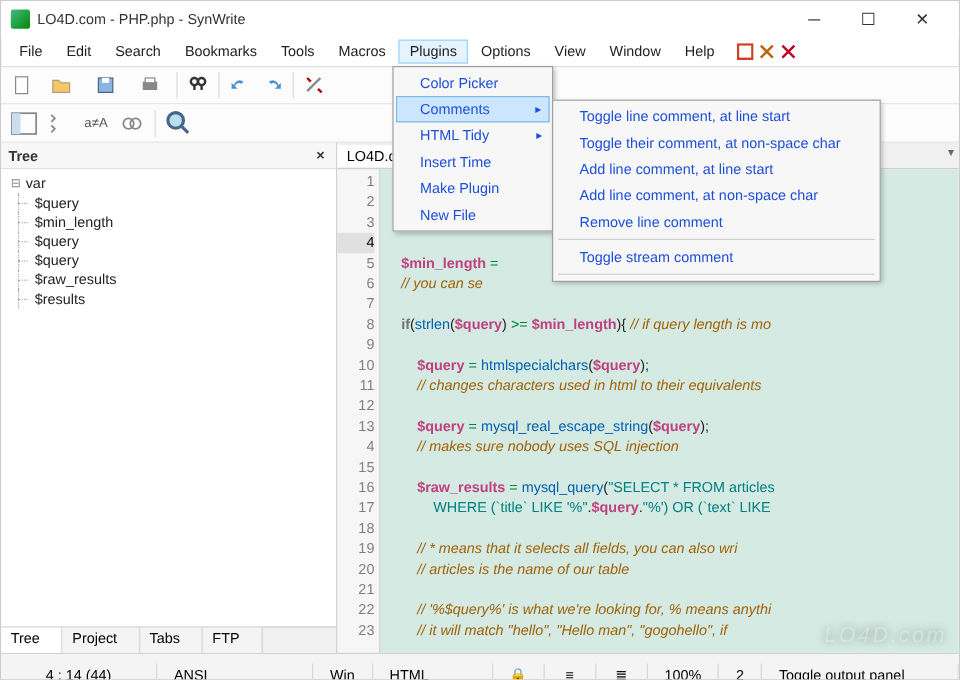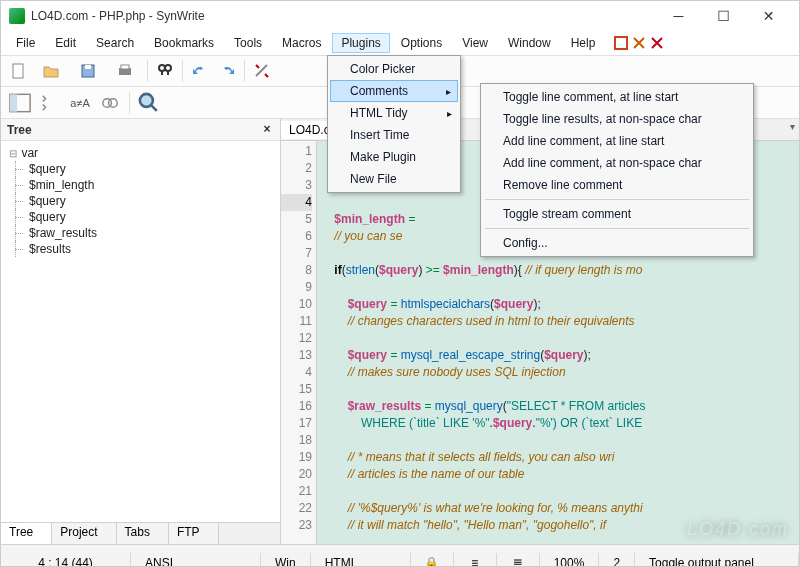"Color Picker" .menu-popup .mrow { color: #0f172a -> #1d4ed8 }
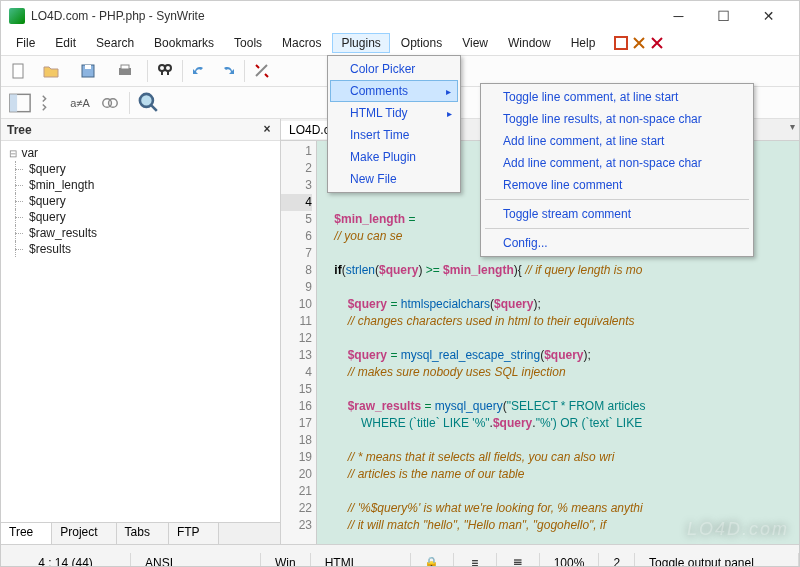"Toggle line comment, at line" .popup2 { left: 479px -> 459px }
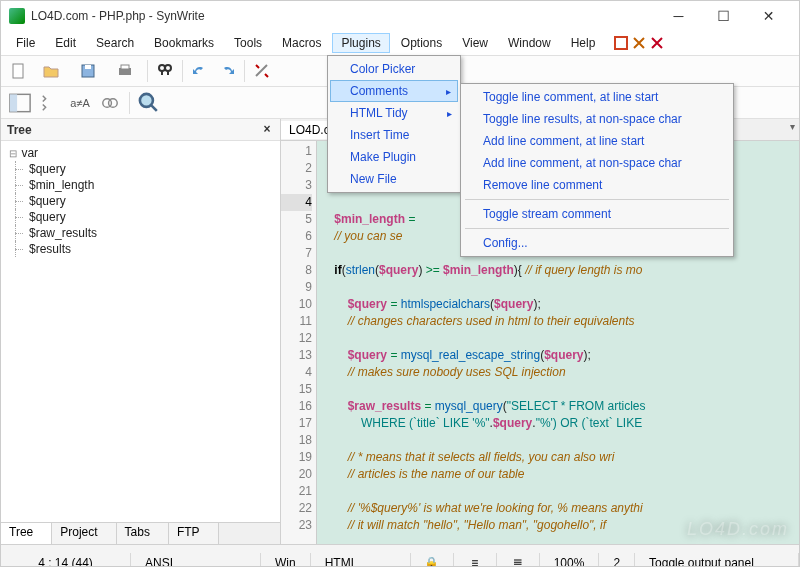"Toggle line results, at non-space" div.mrow { text: line results -> their comment }
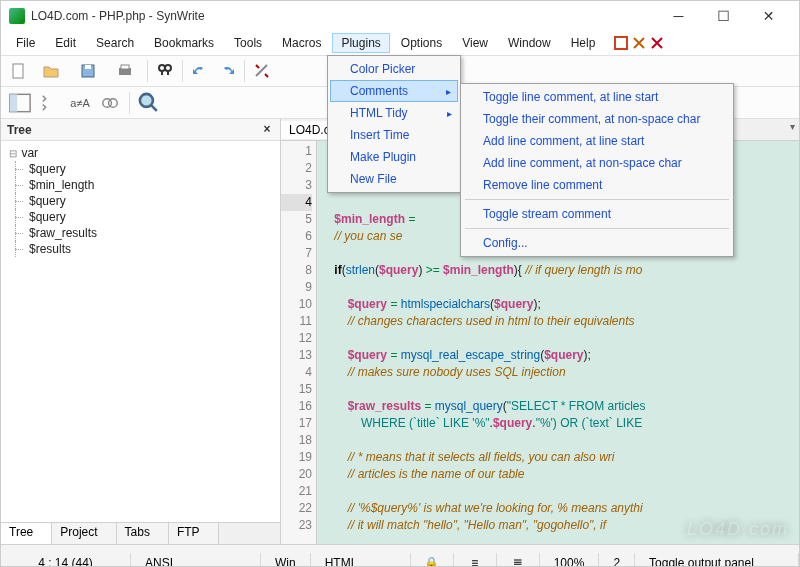"Config..." div.mrow { html: <div>Config...</div> -> none }
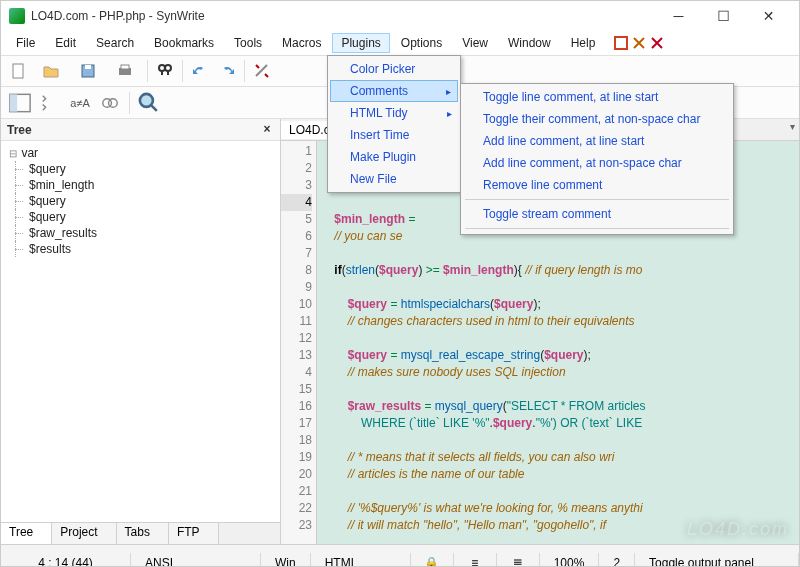"if" .k-kw { color: #000000 -> #737373 }
